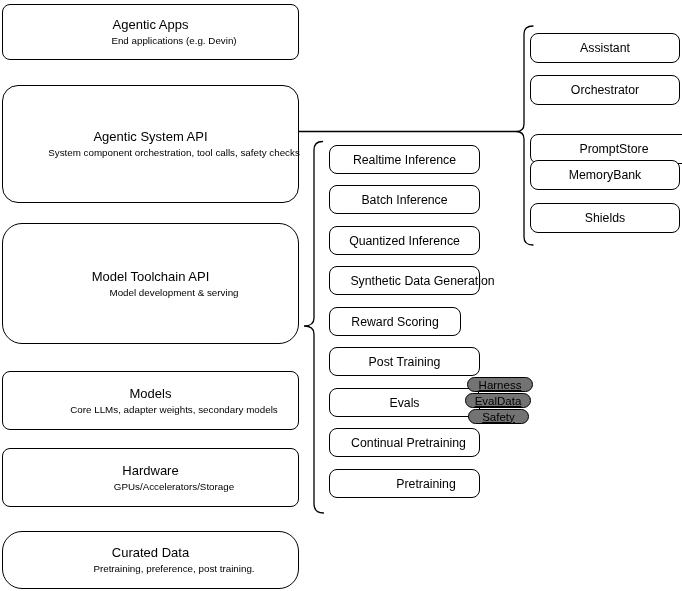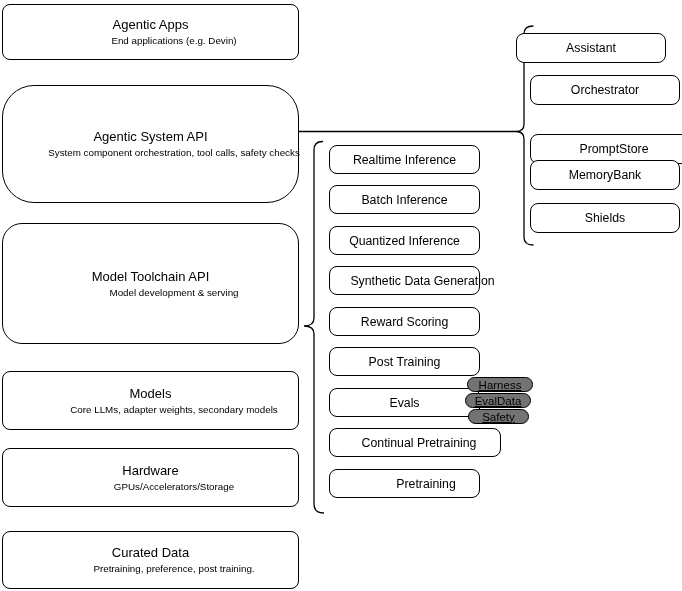"Assistant" div.small-box { left: 516px -> 530px }
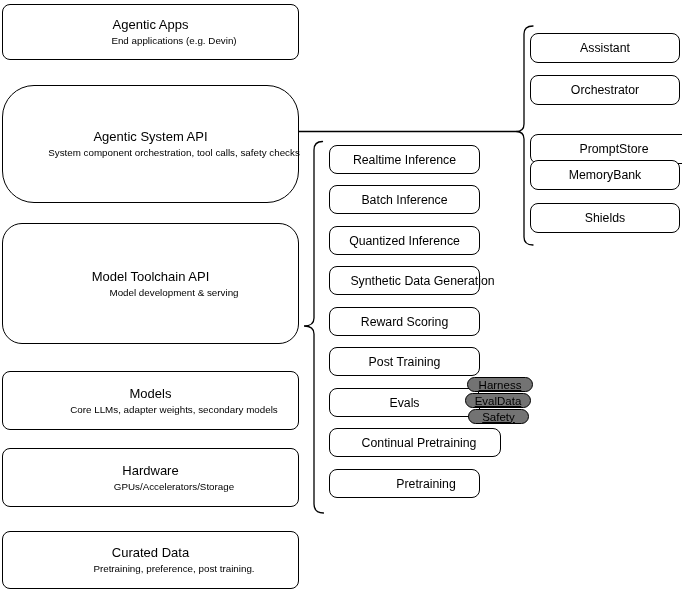"Agentic System API" div.layer-box { border-radius: 32px -> 16px }
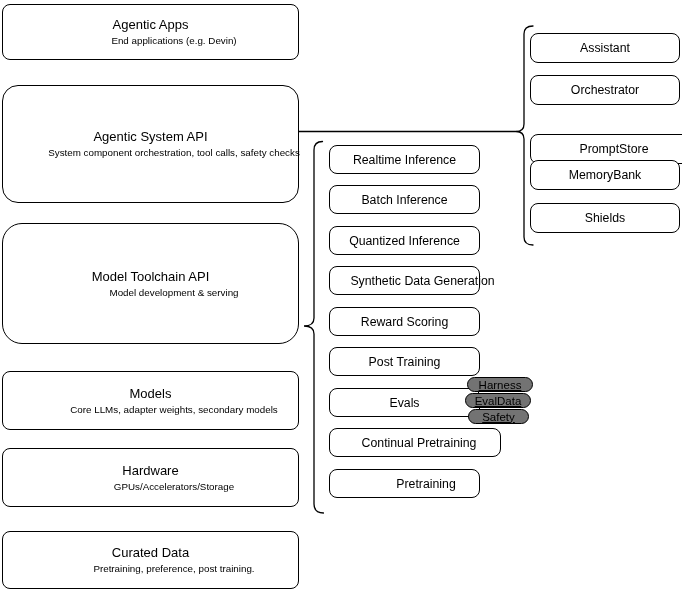"Reward Scoring" div.small-box { width: 151px -> 132px }
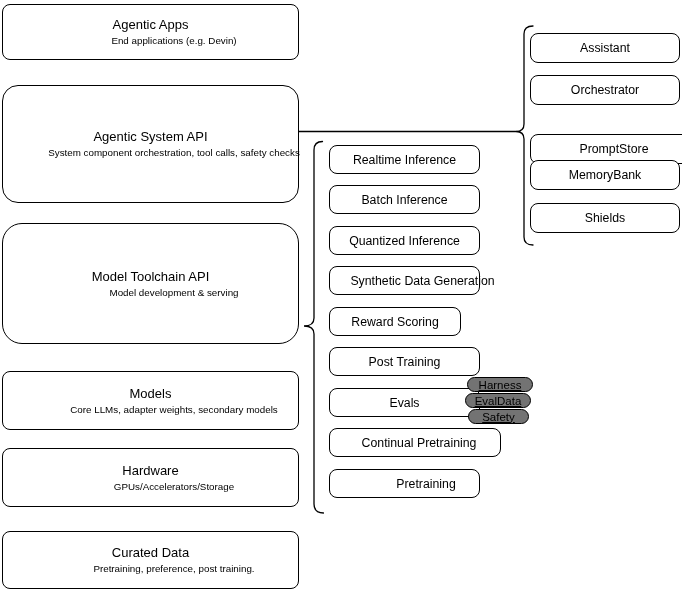"Continual Pretraining" div.small-box { width: 172px -> 151px }
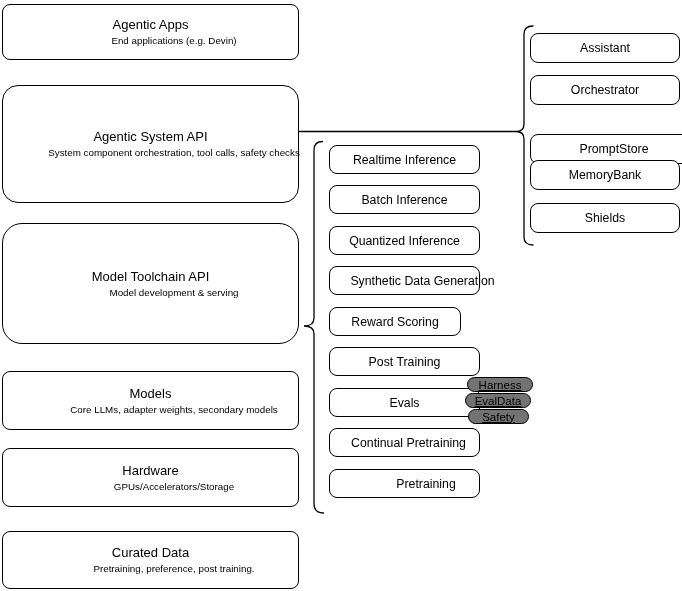"Curated Data" div.layer-box { border-radius: 8px -> 20px }
